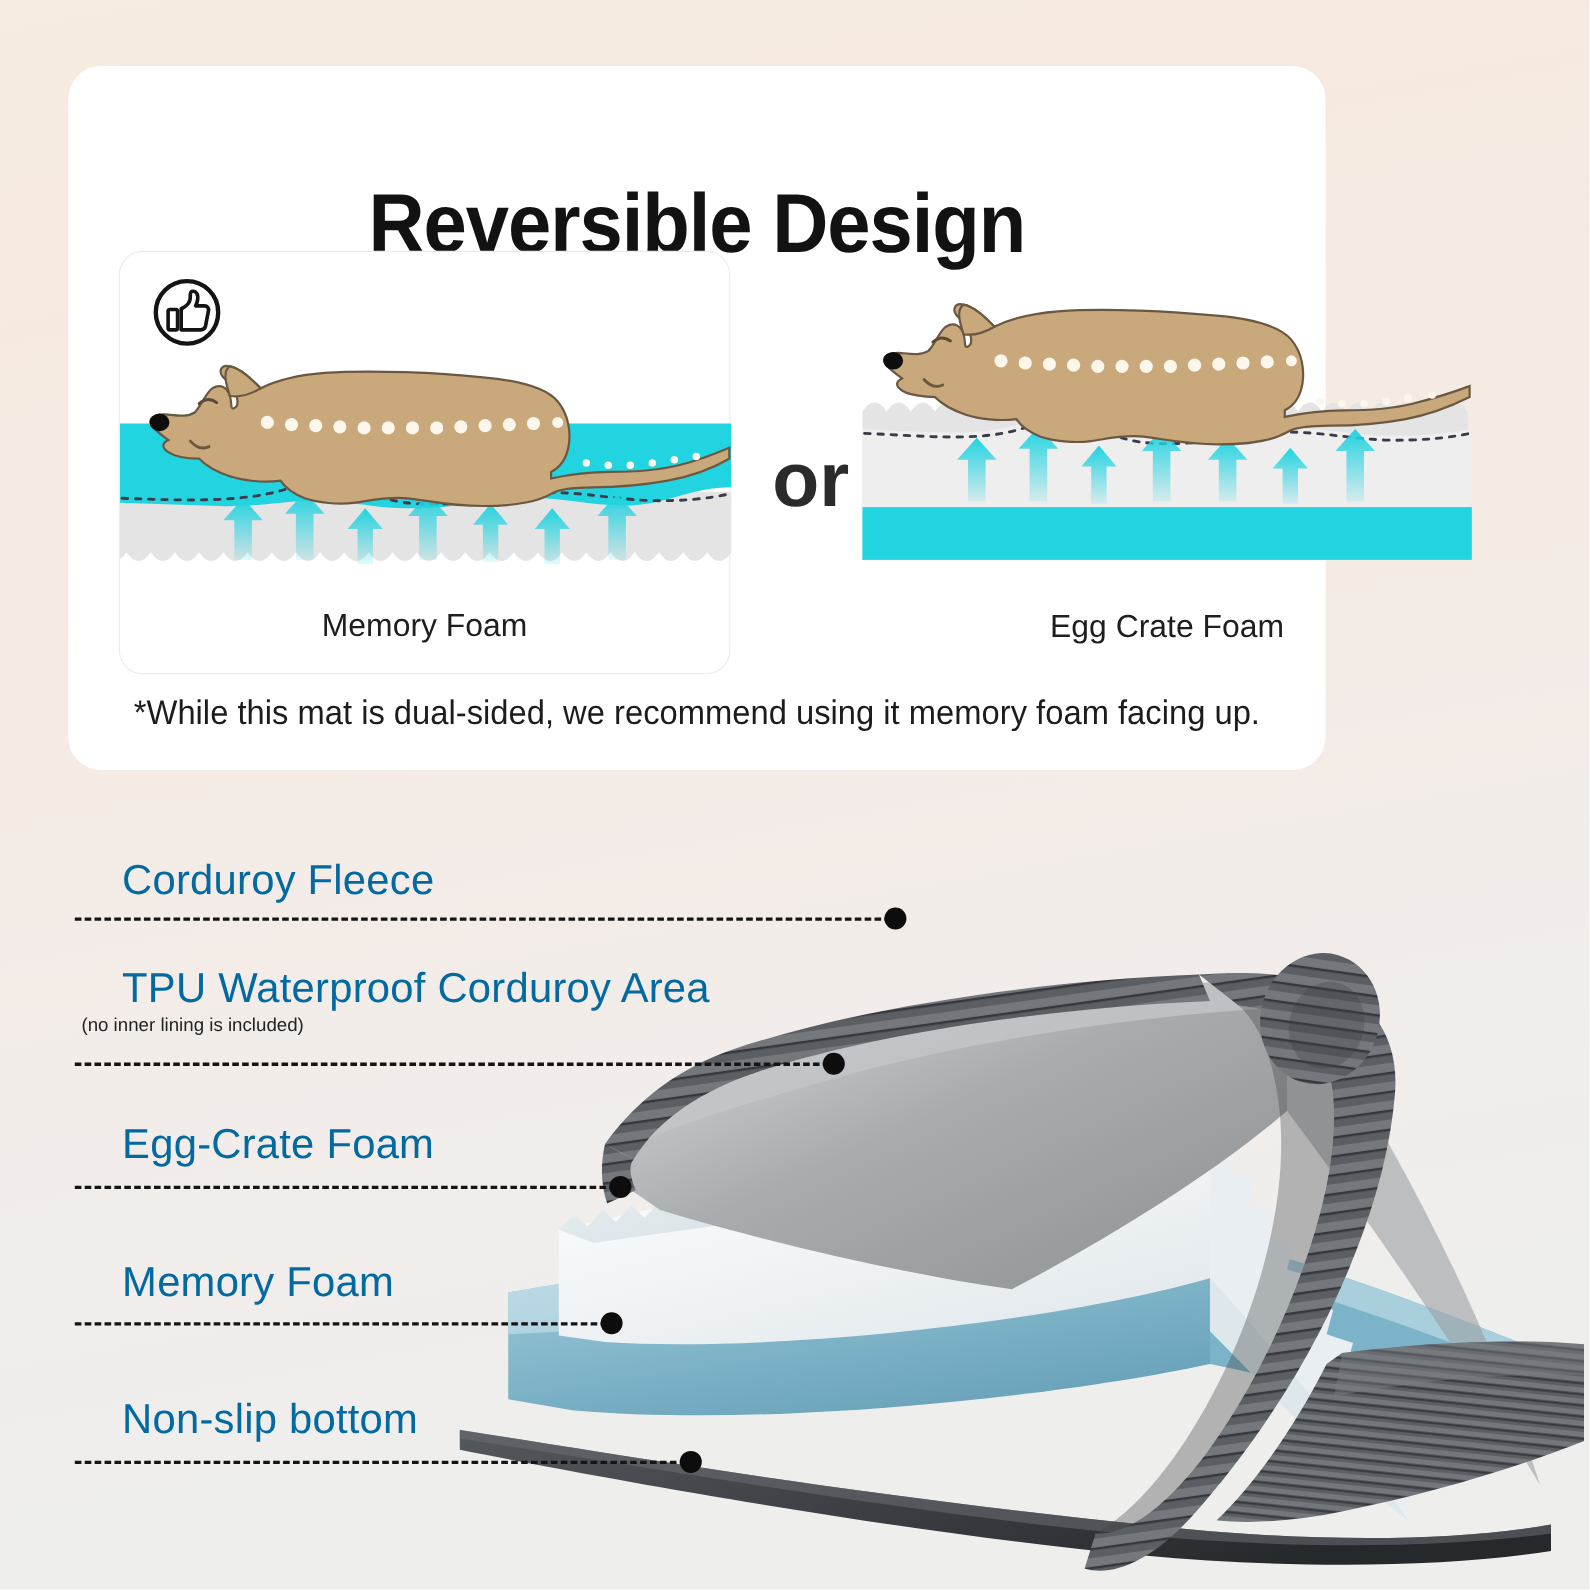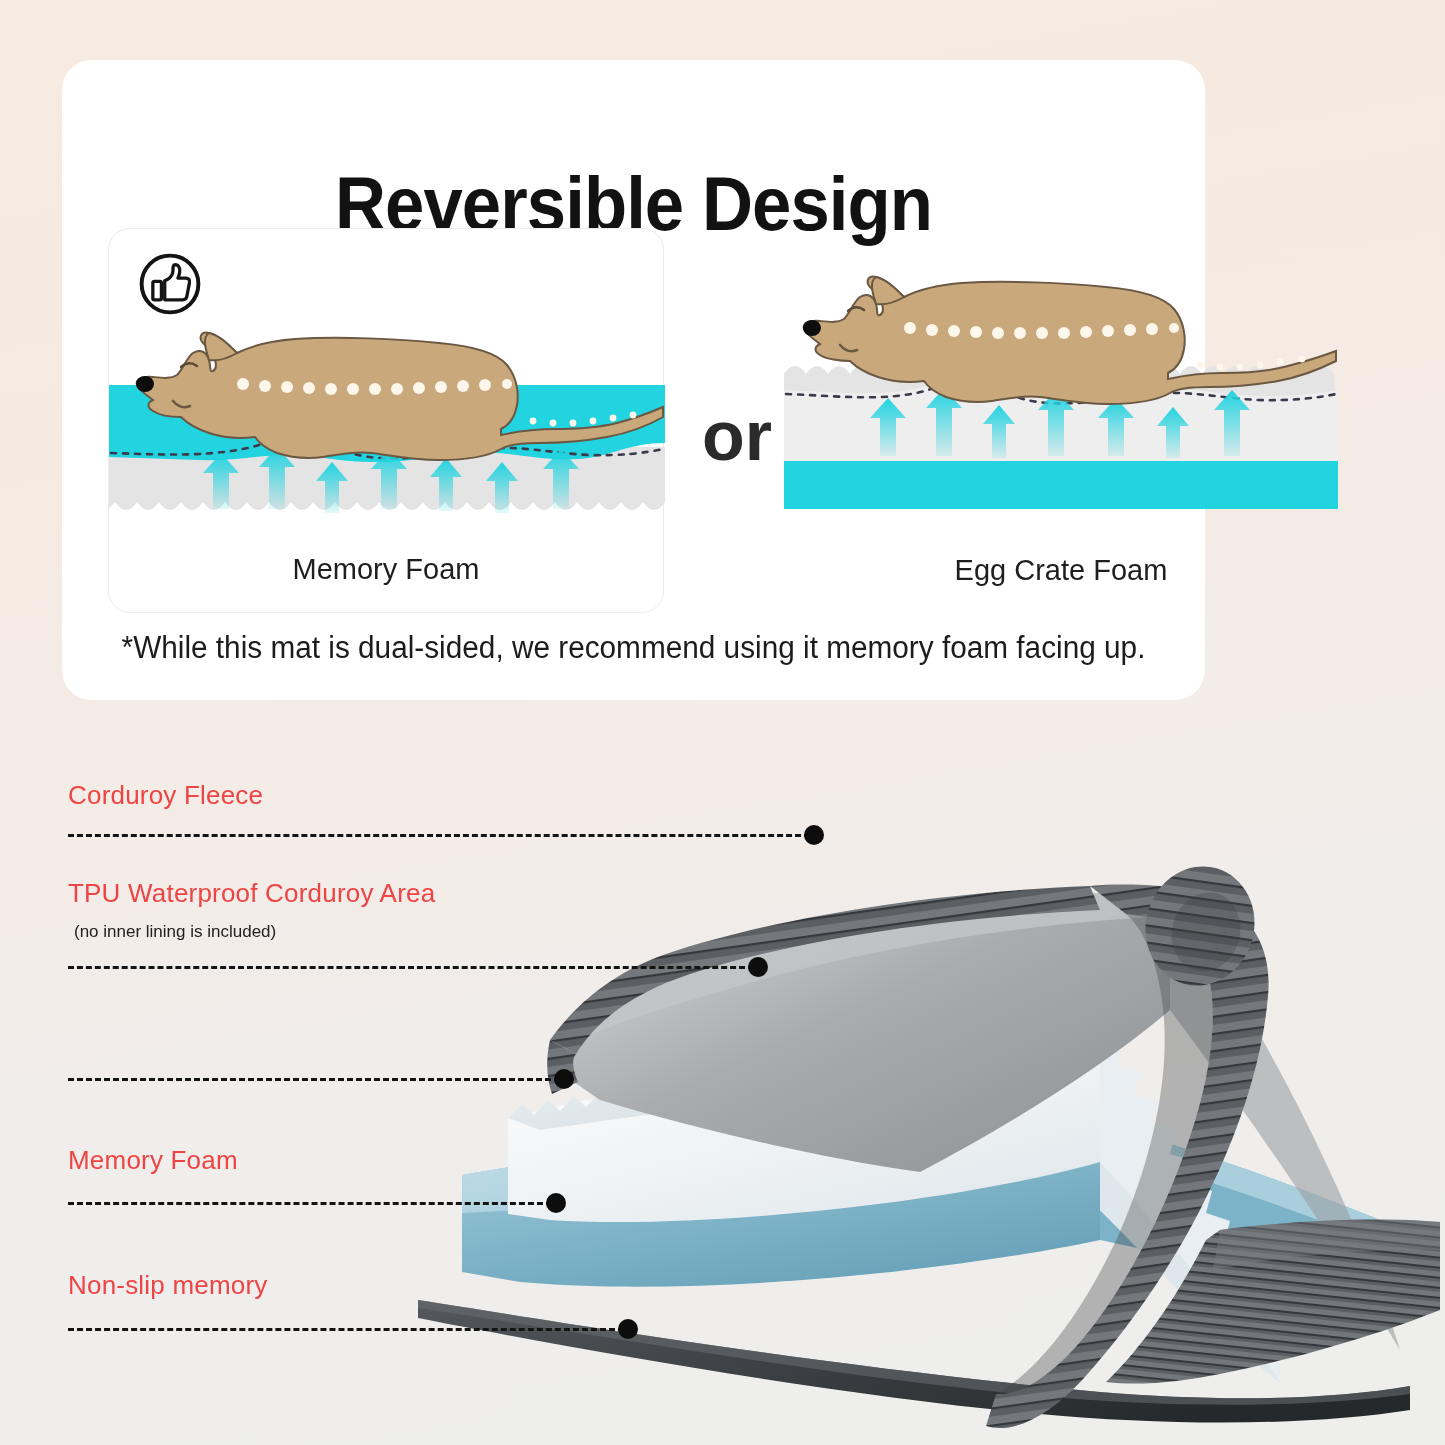"Corduroy Fleece" .layer-label { color: #ef4444 -> #0369a1; font-size: 26px -> 38px; margin-left: none -> 43px }
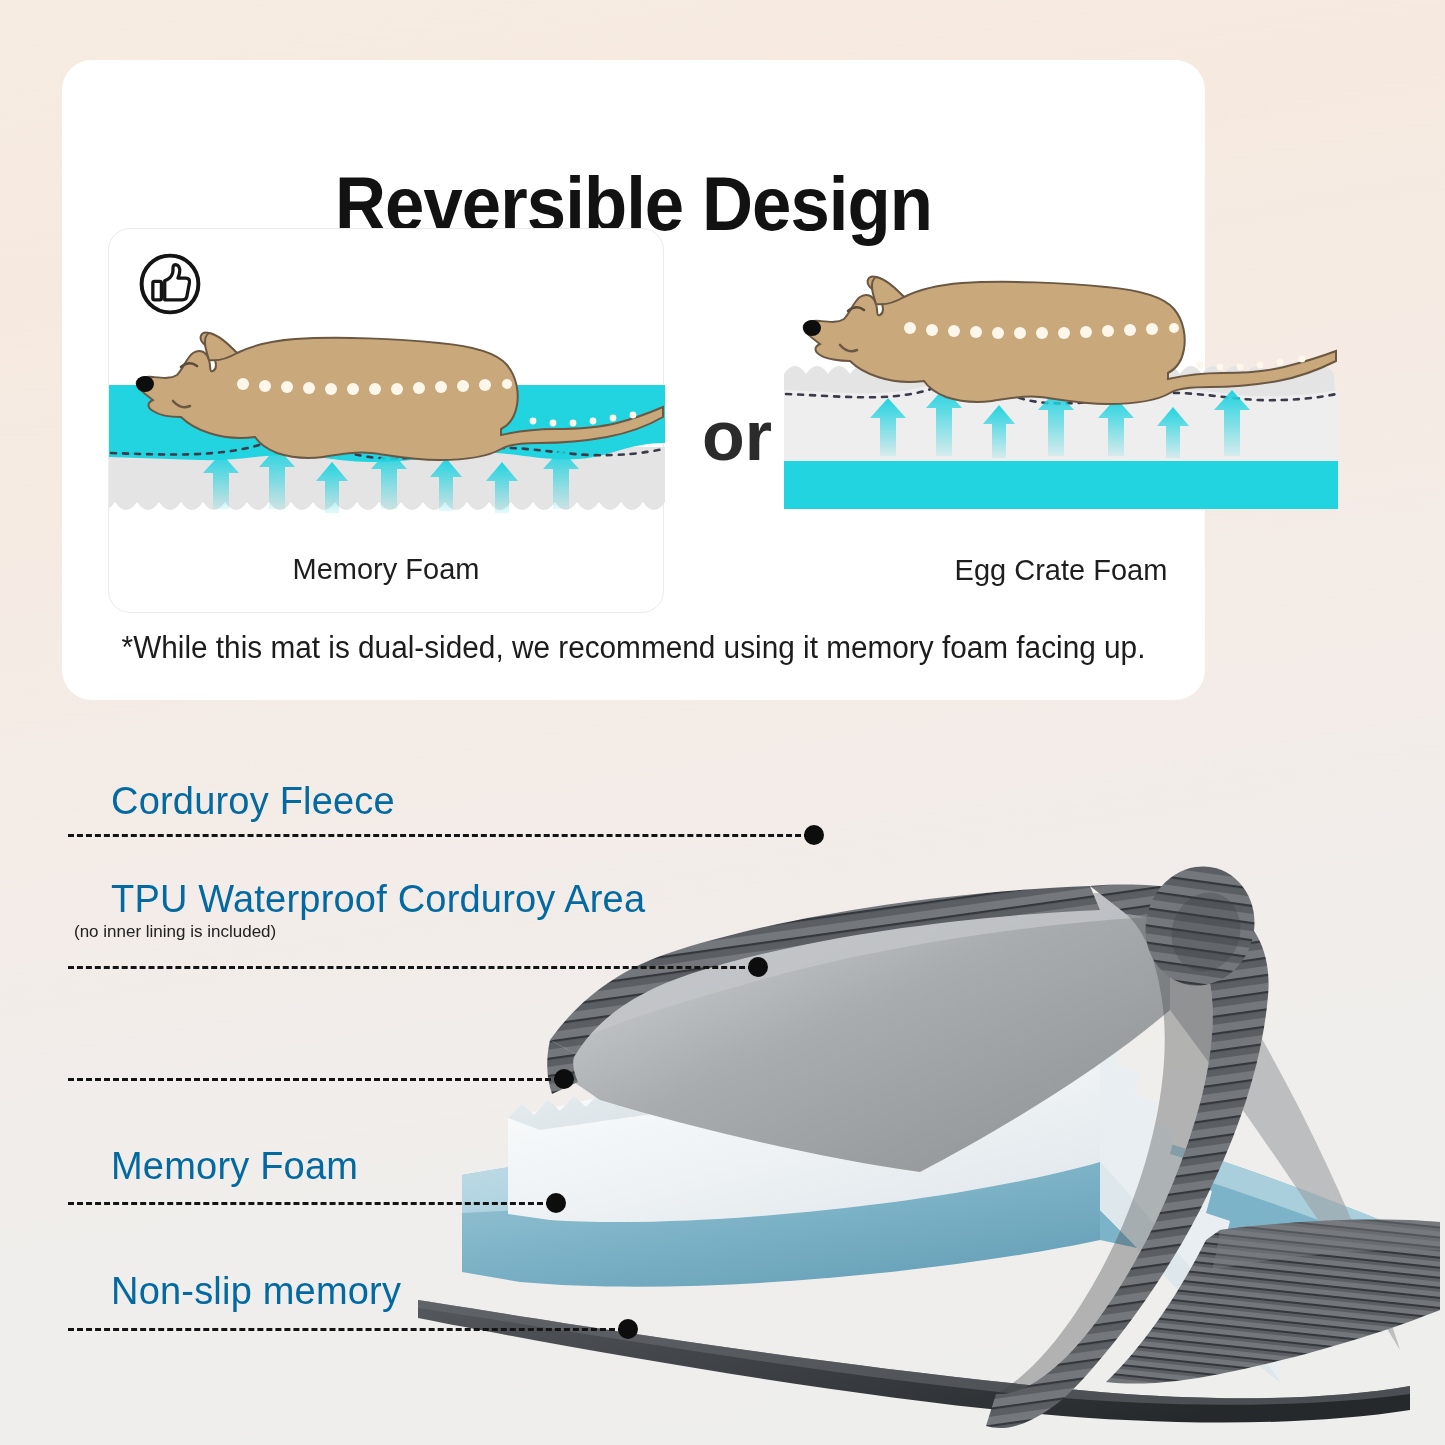"Egg-Crate Foam" div.layer-label { html: none -> <div>Egg-Crate Foam</div> }
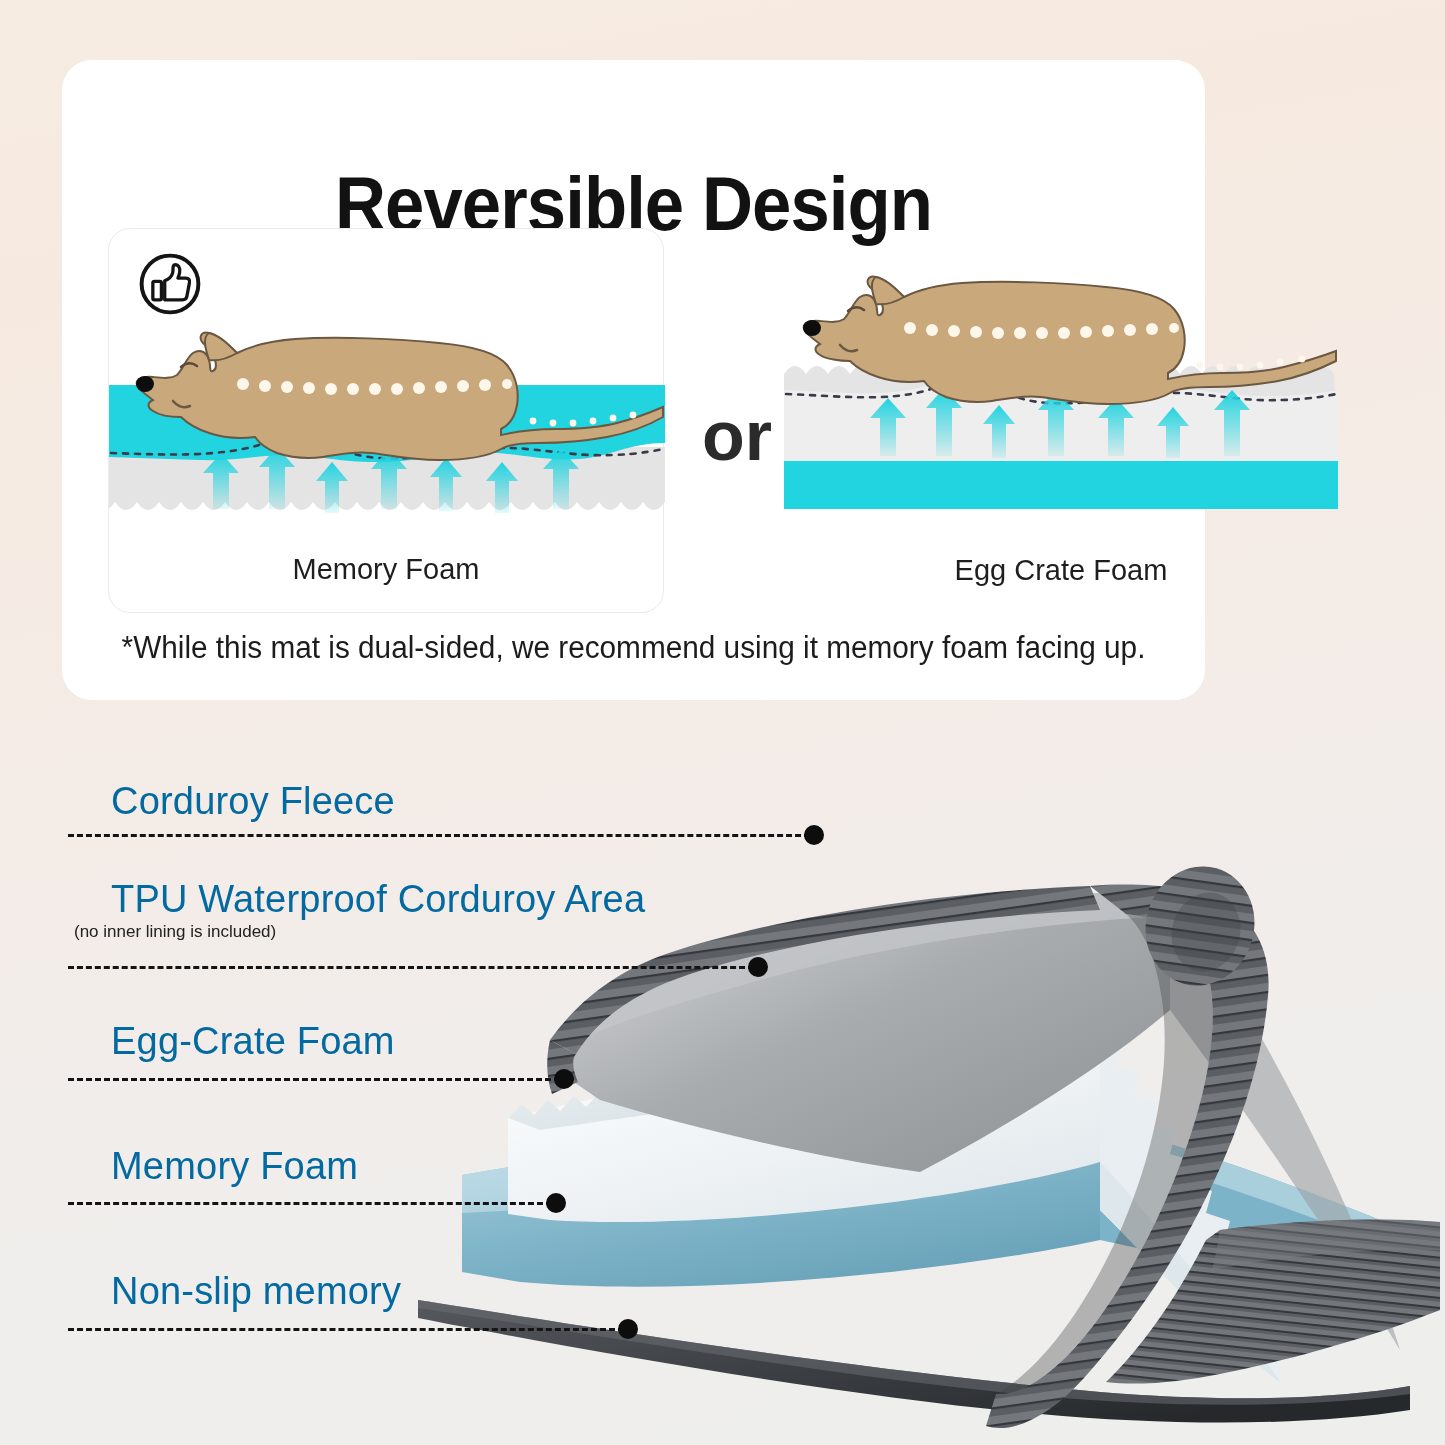"Non-slip memory" div.layer-label { text: memory -> bottom }
